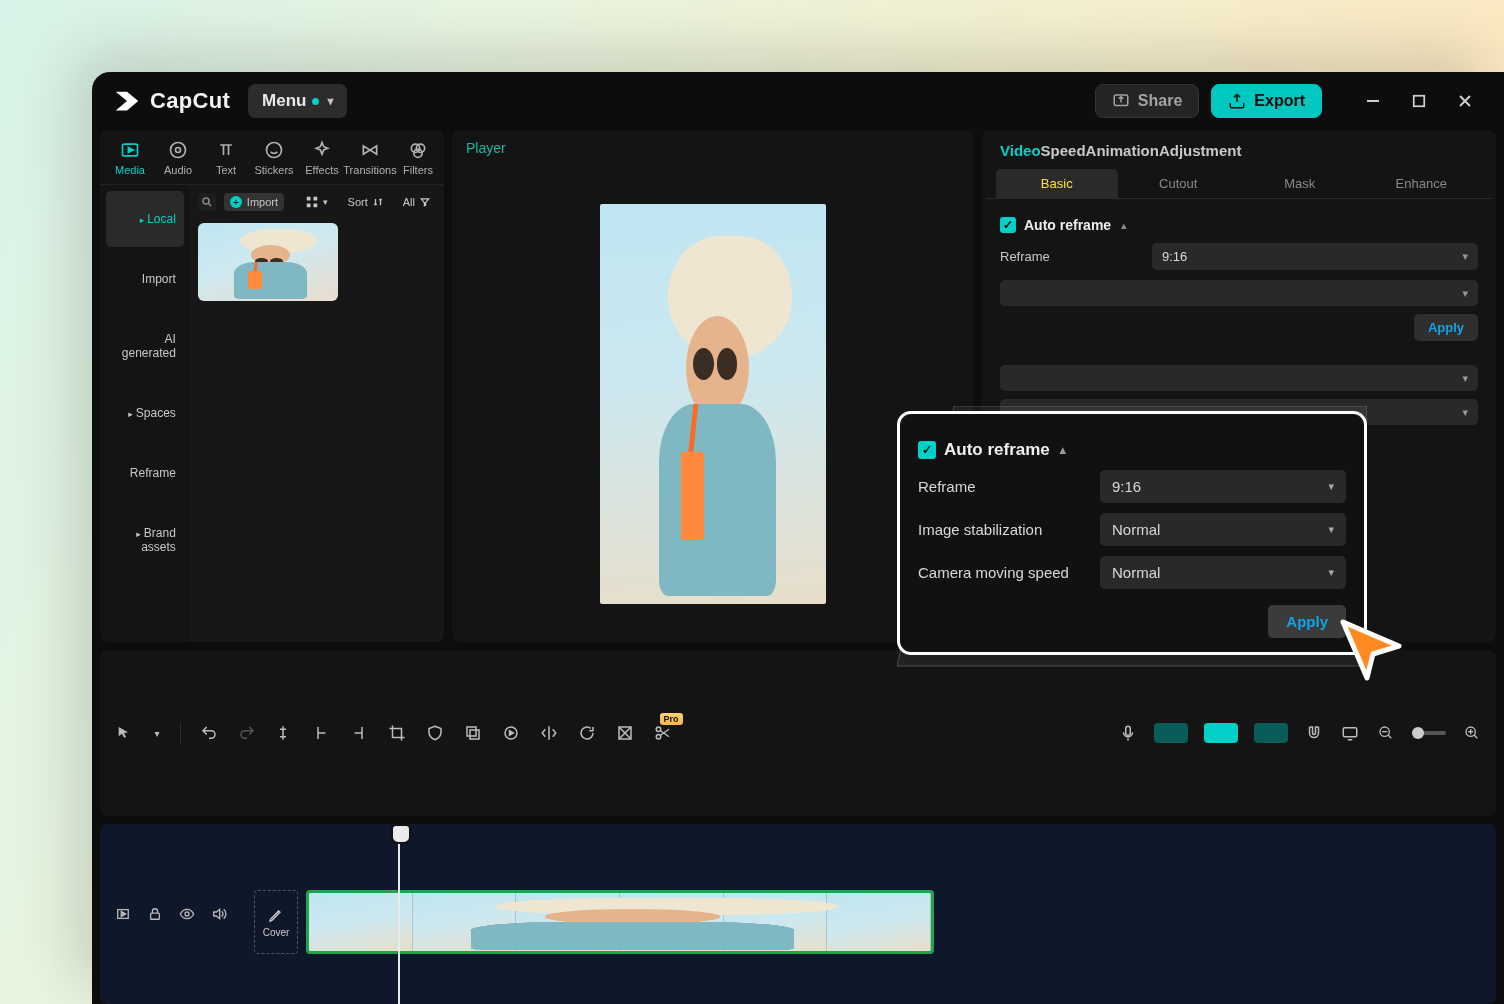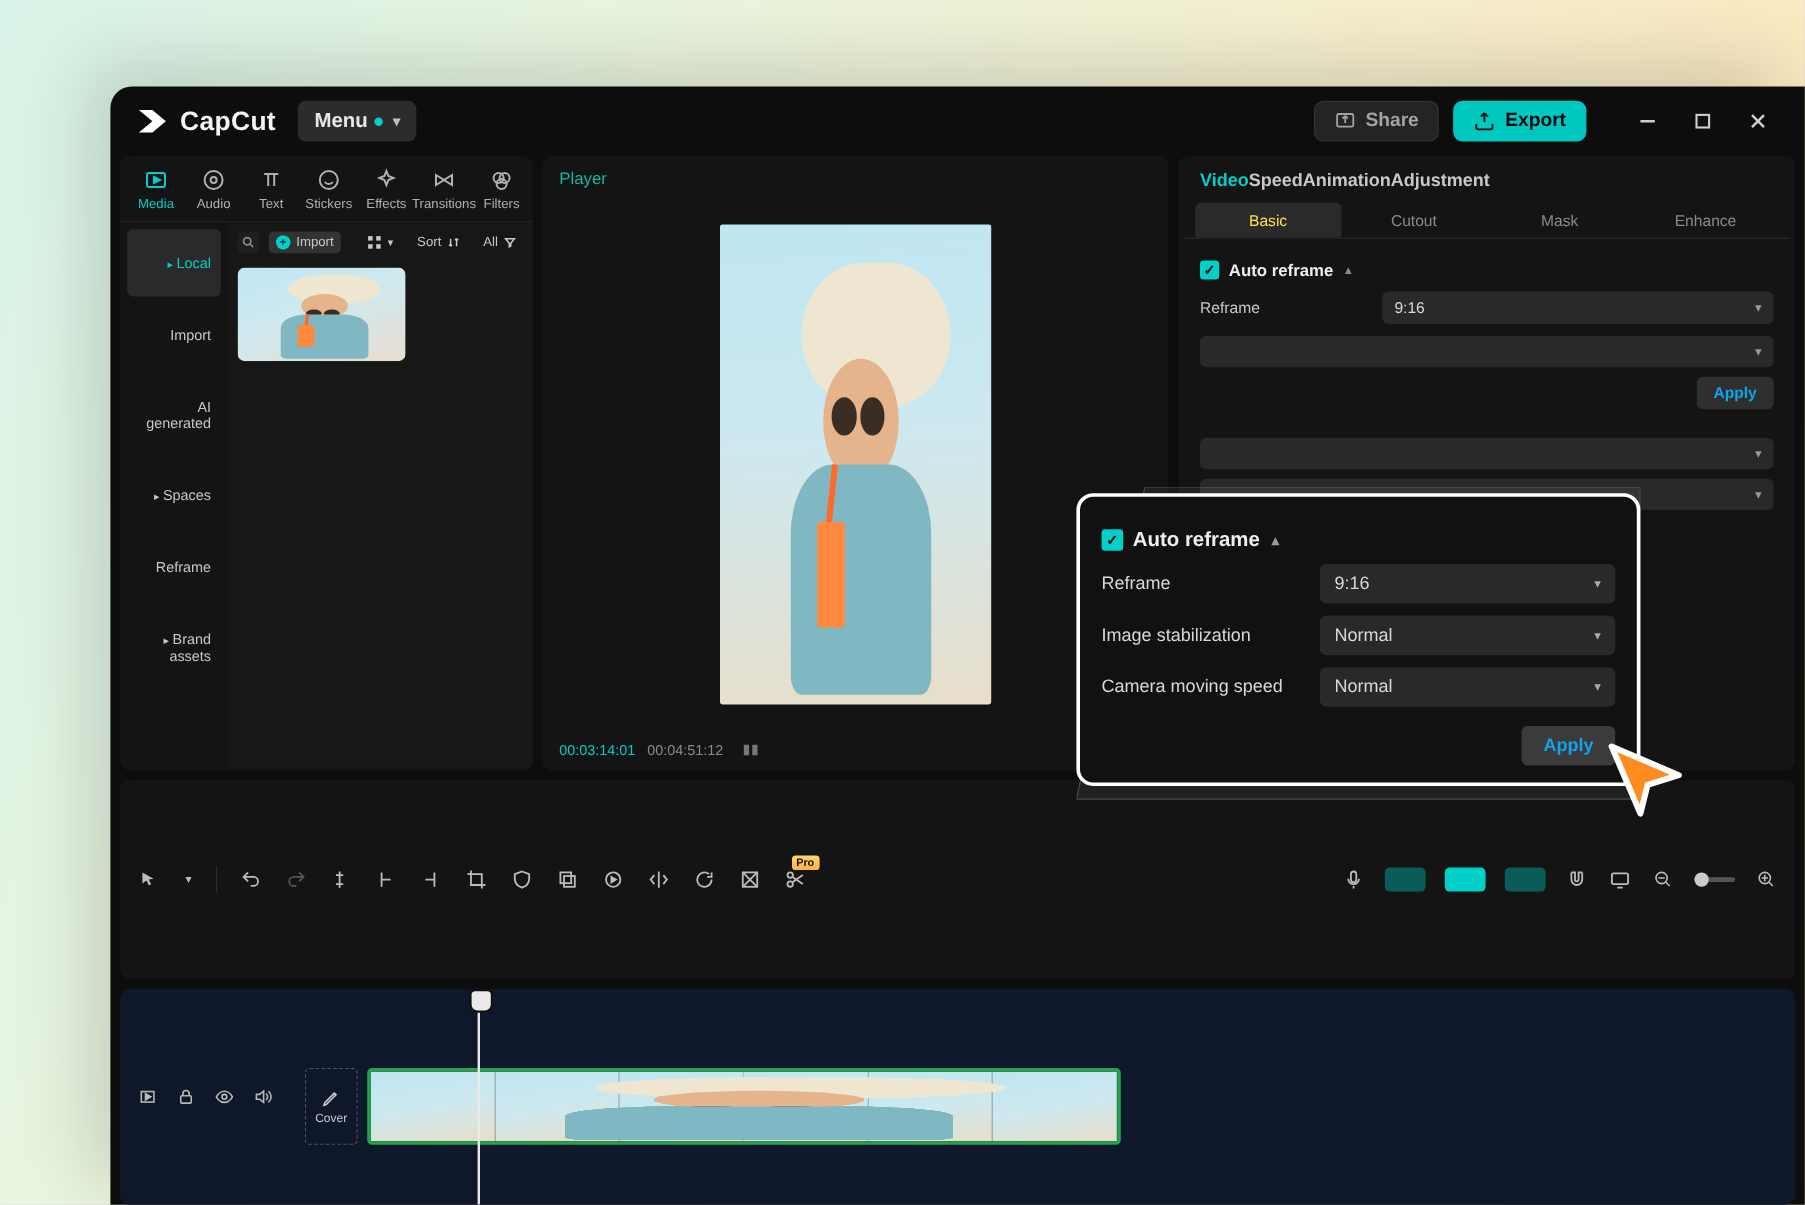"00:03:14:01" div.player-footer { html: <div> <span>00:03:14:01</span> <span>00:04:51:12</span> <svg> <rect></rect> <rect></rect> </svg> </div> -> none }
